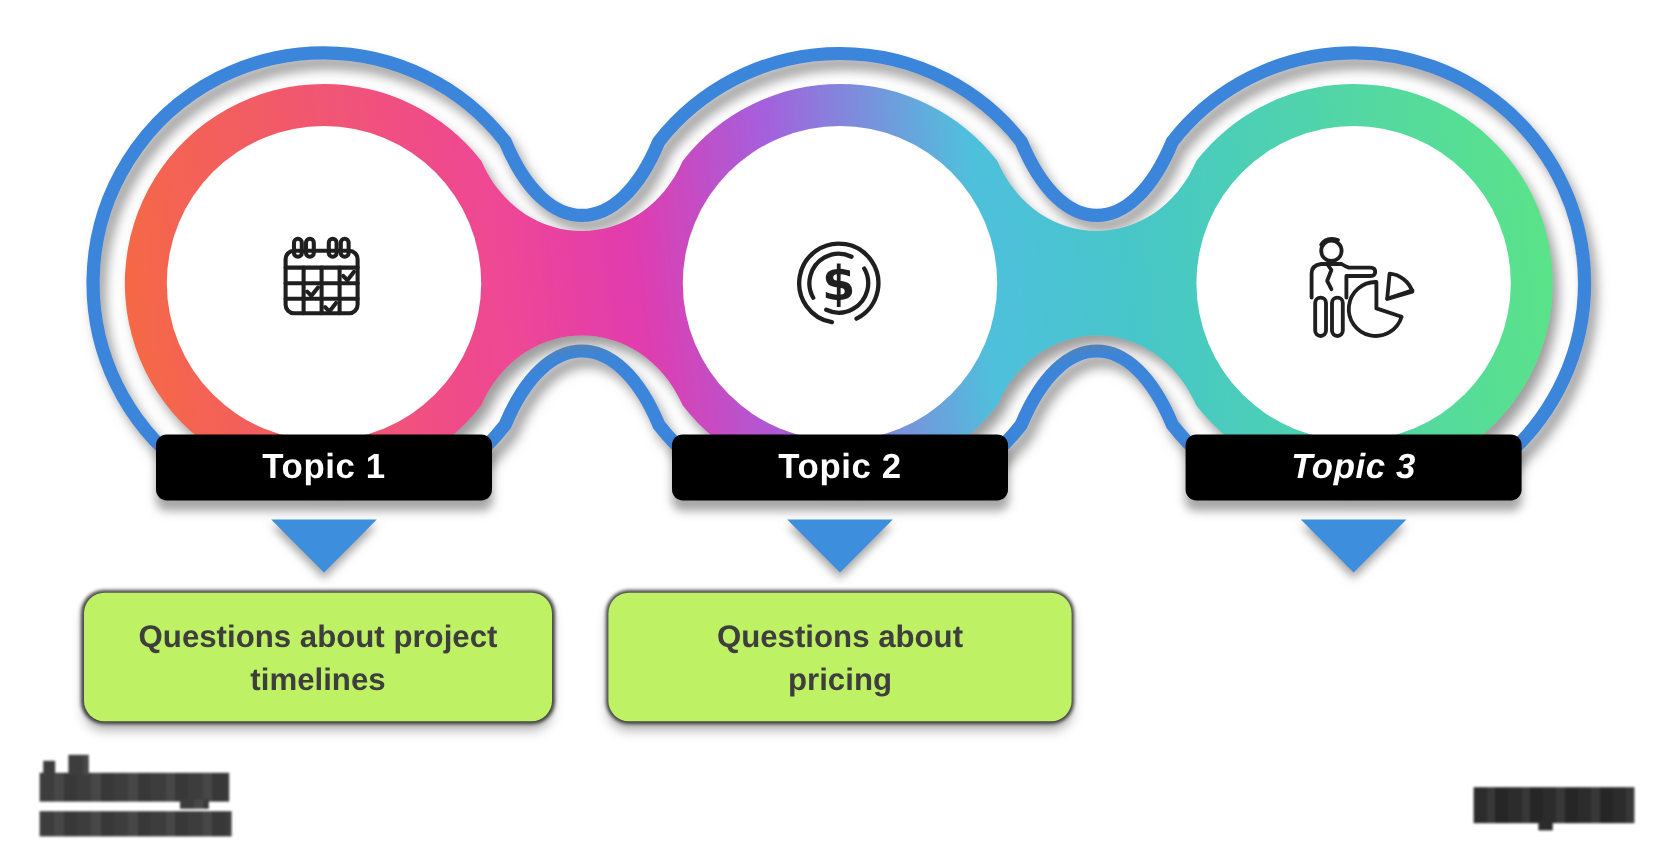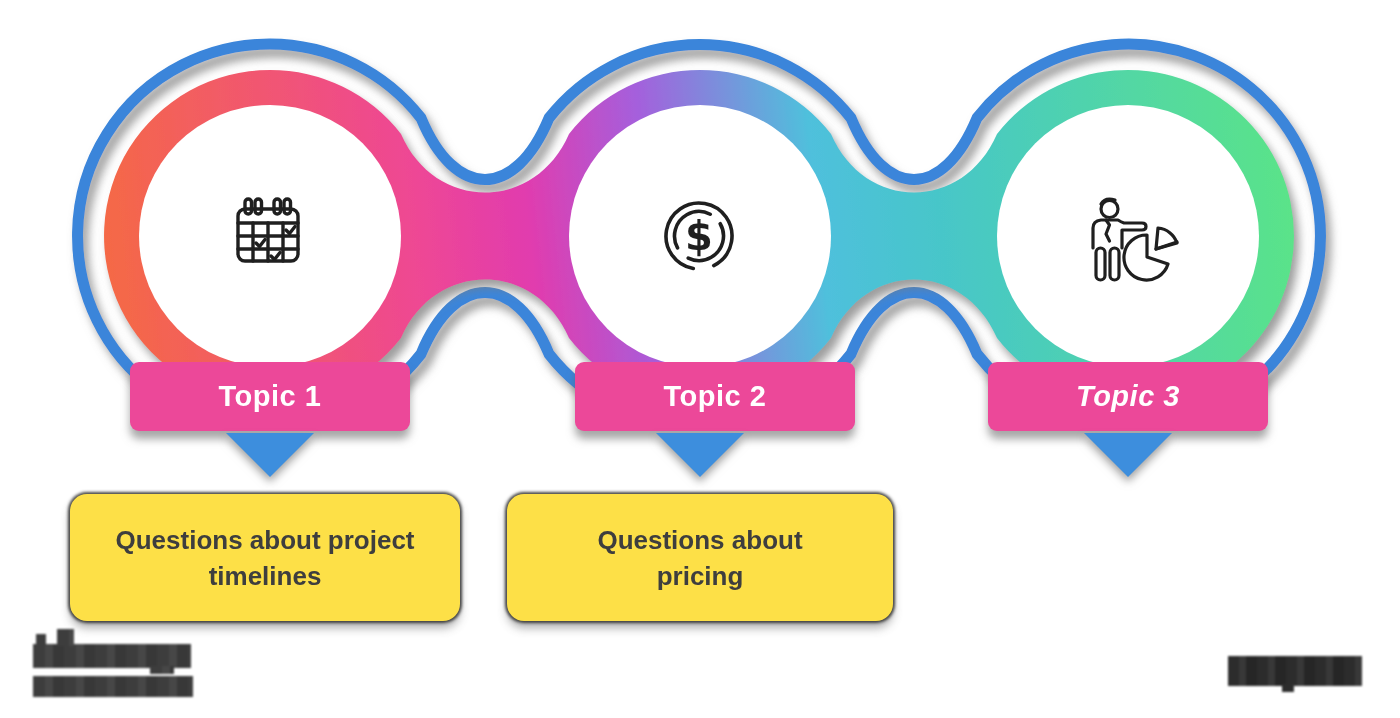"Topic 1" .banner { background: #ec4899 -> #000000; height: 69px -> 55px }
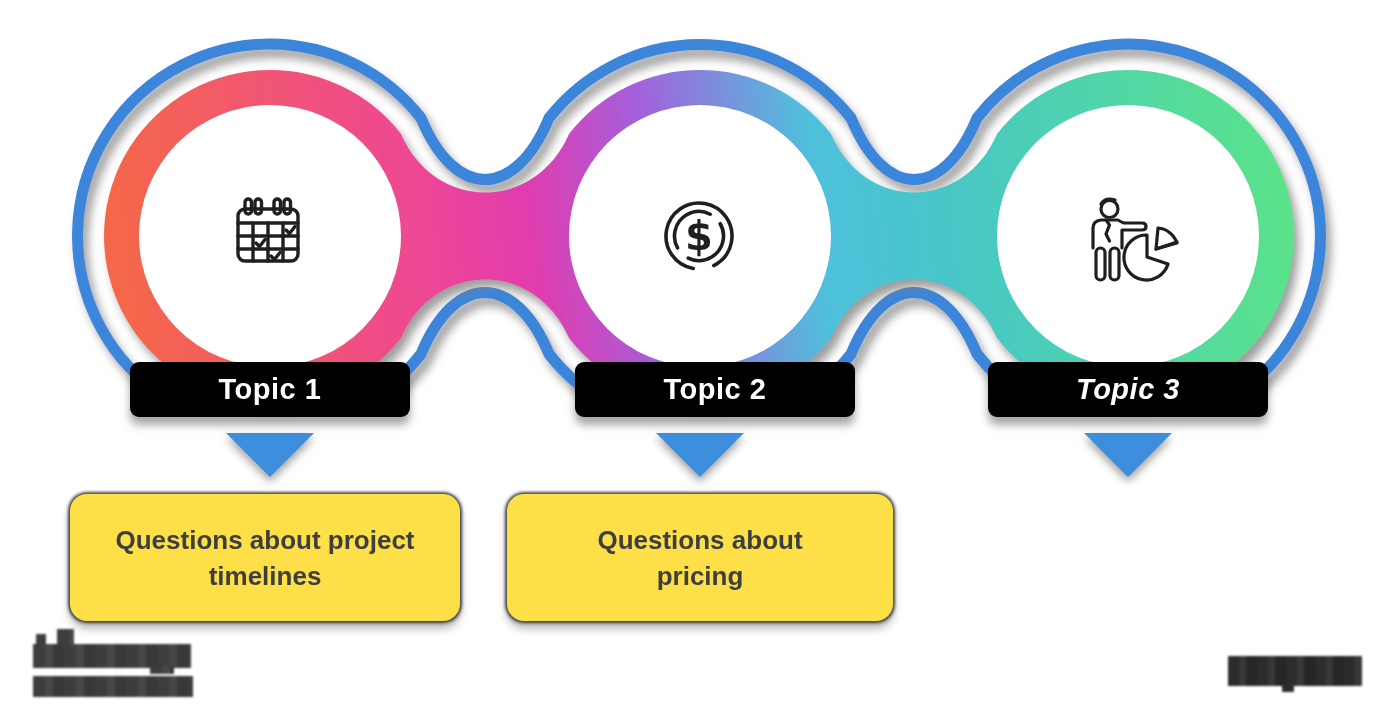"Topic 2" .banner.b2 { margin-left: 15px -> none }
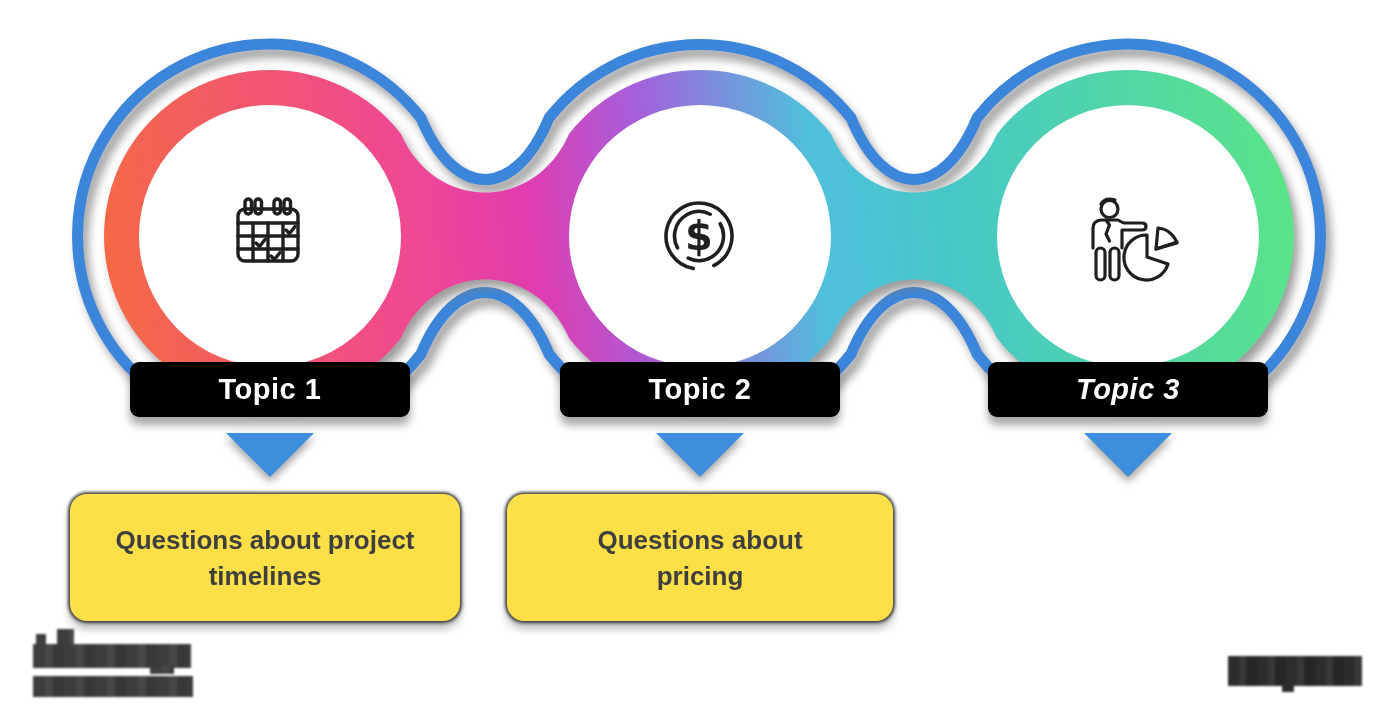"Questions about project timelines" .card { background: #fde047 -> #bef264; height: 127px -> 107px }
